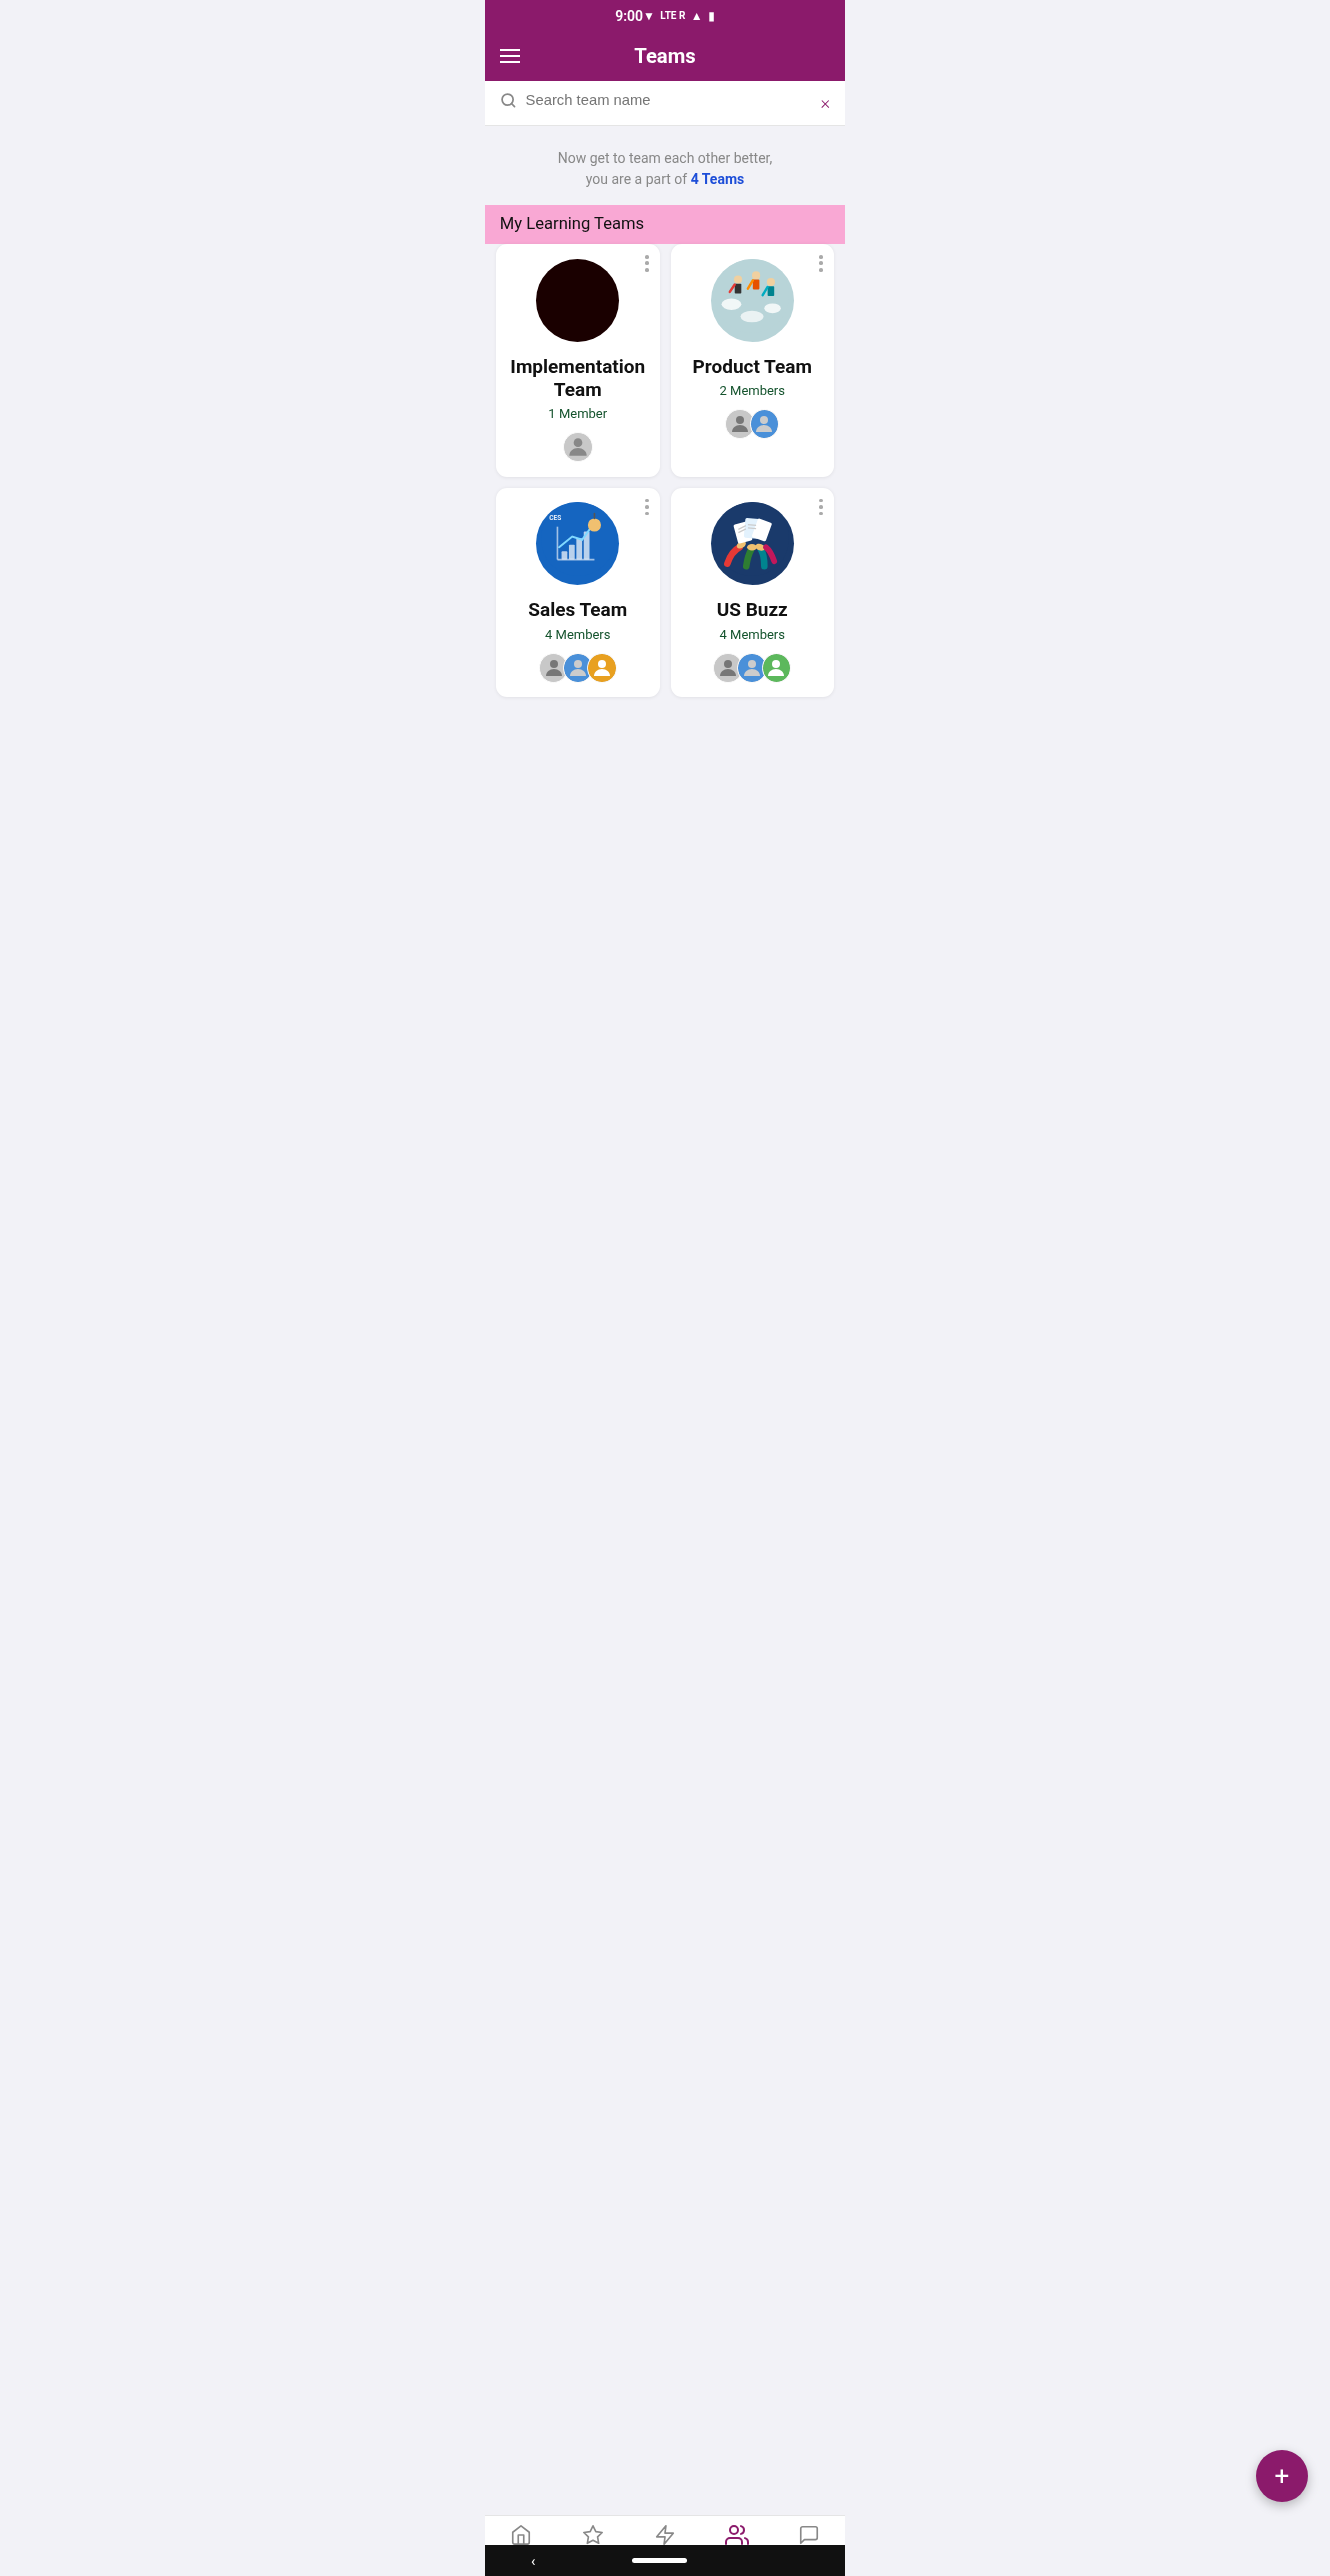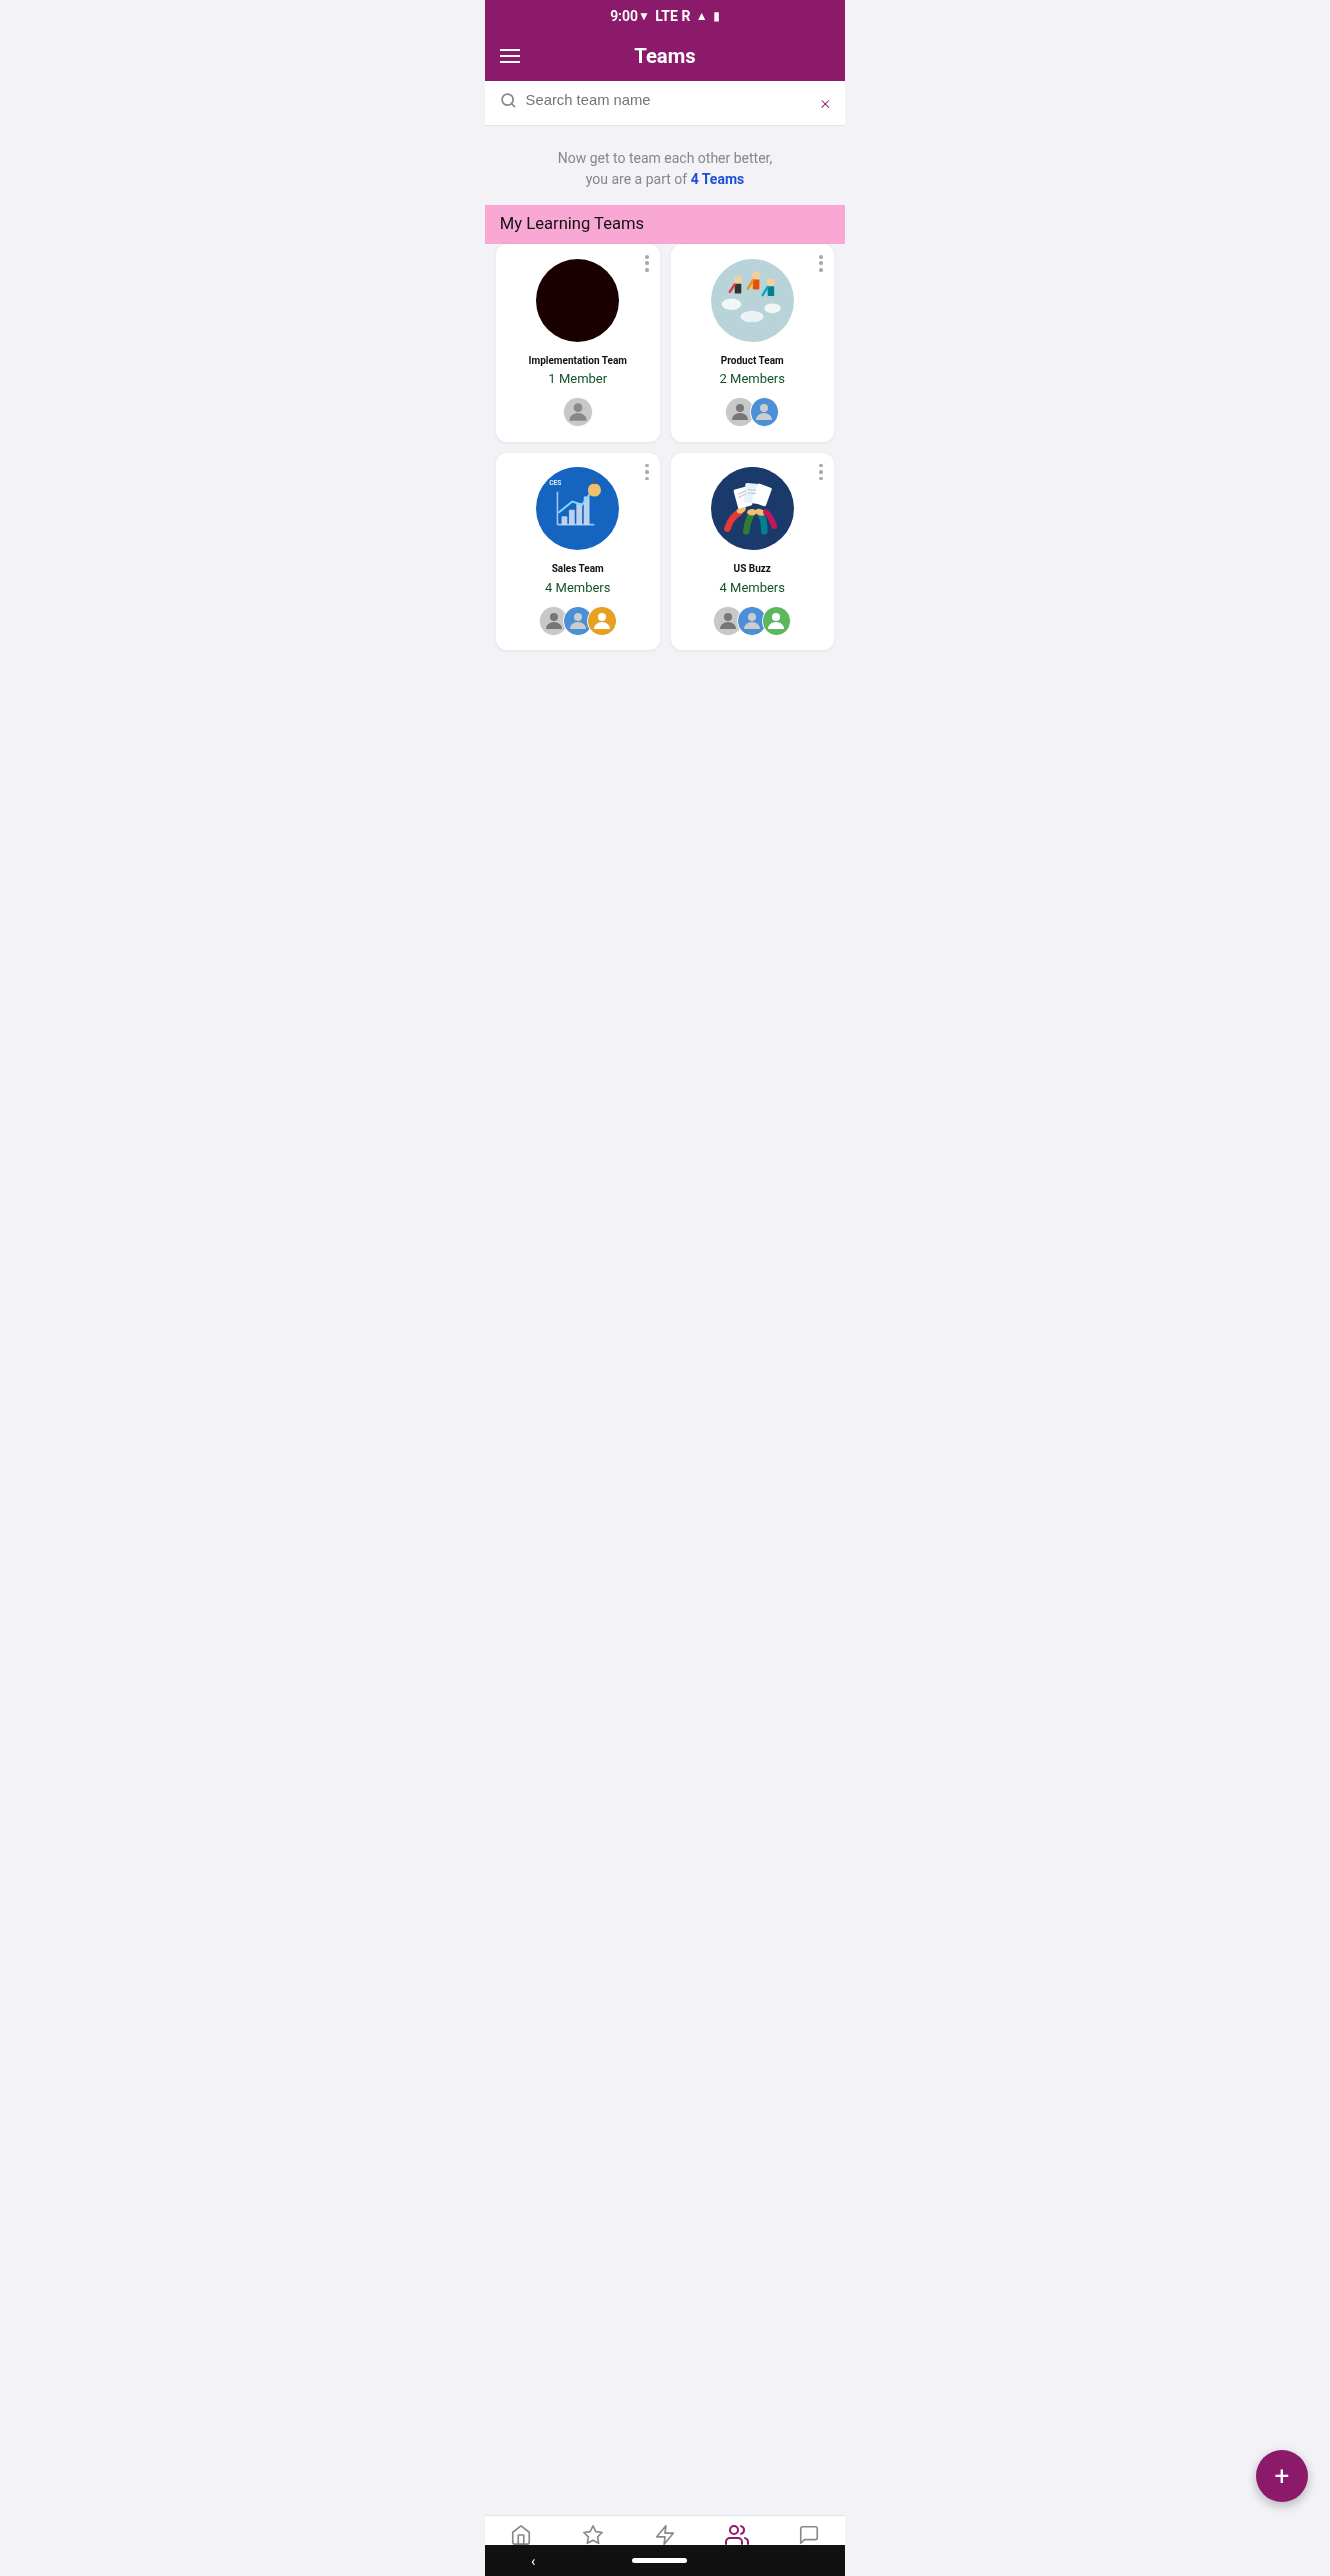"LTE R" span { font-size: 14px -> 10px }
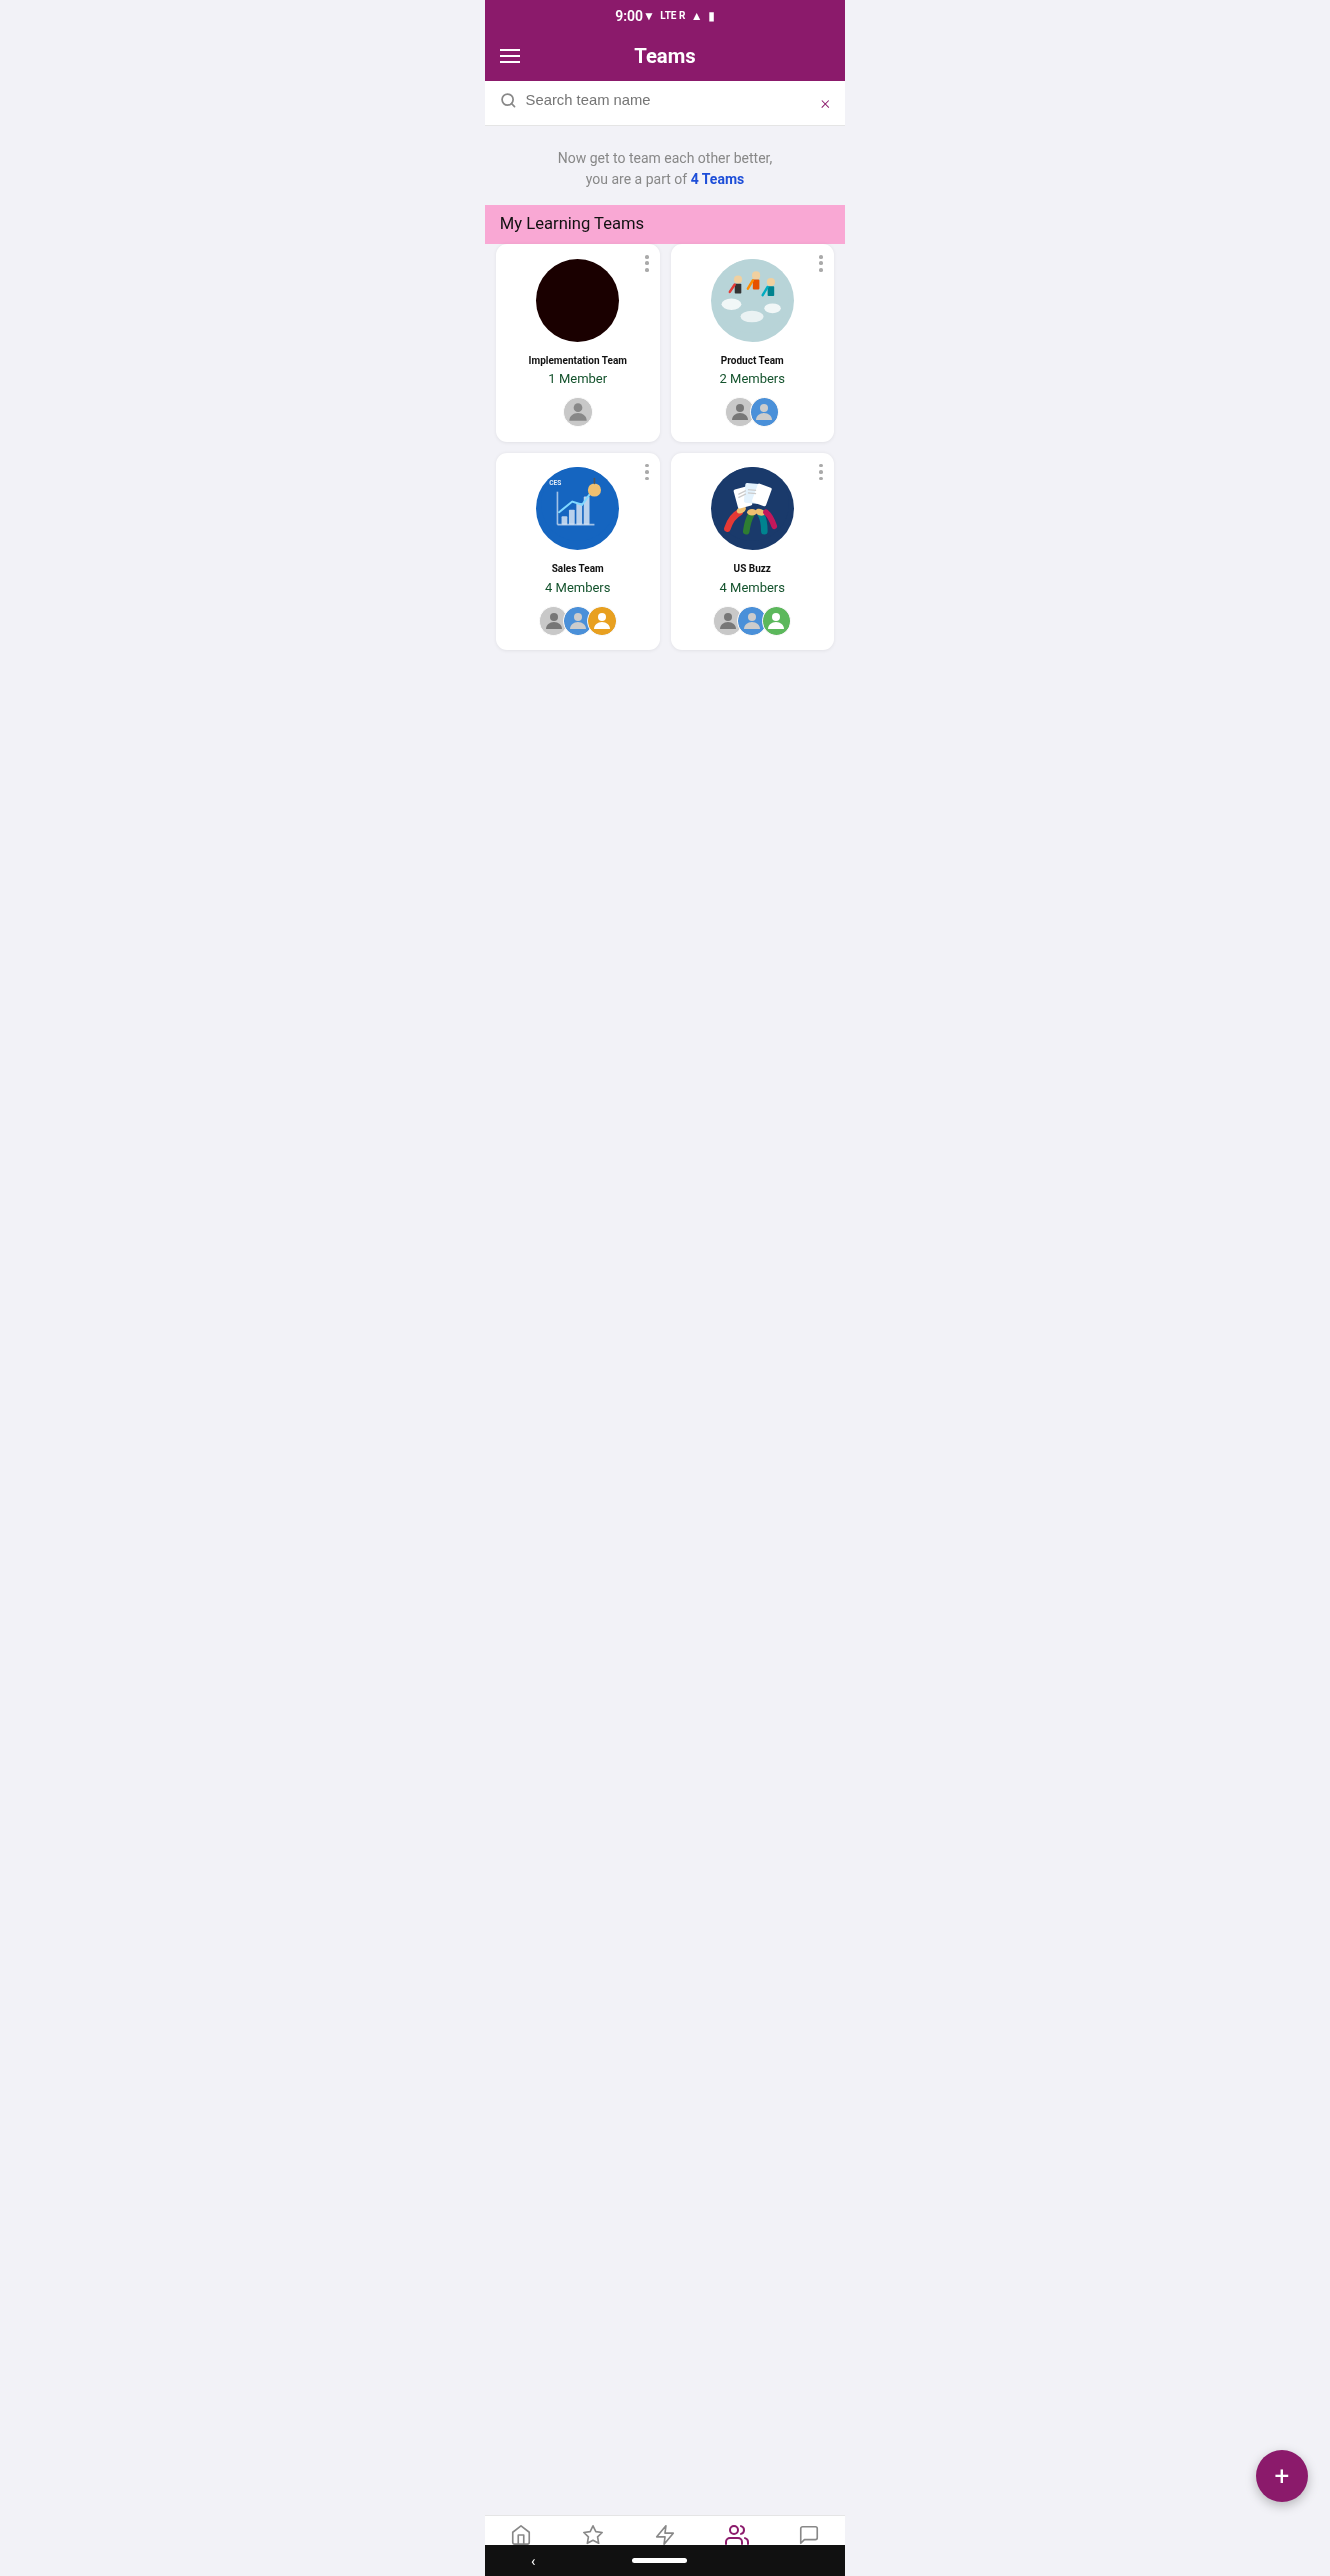"Implementation Team" .team-name { font-size: 10px -> 19px }
